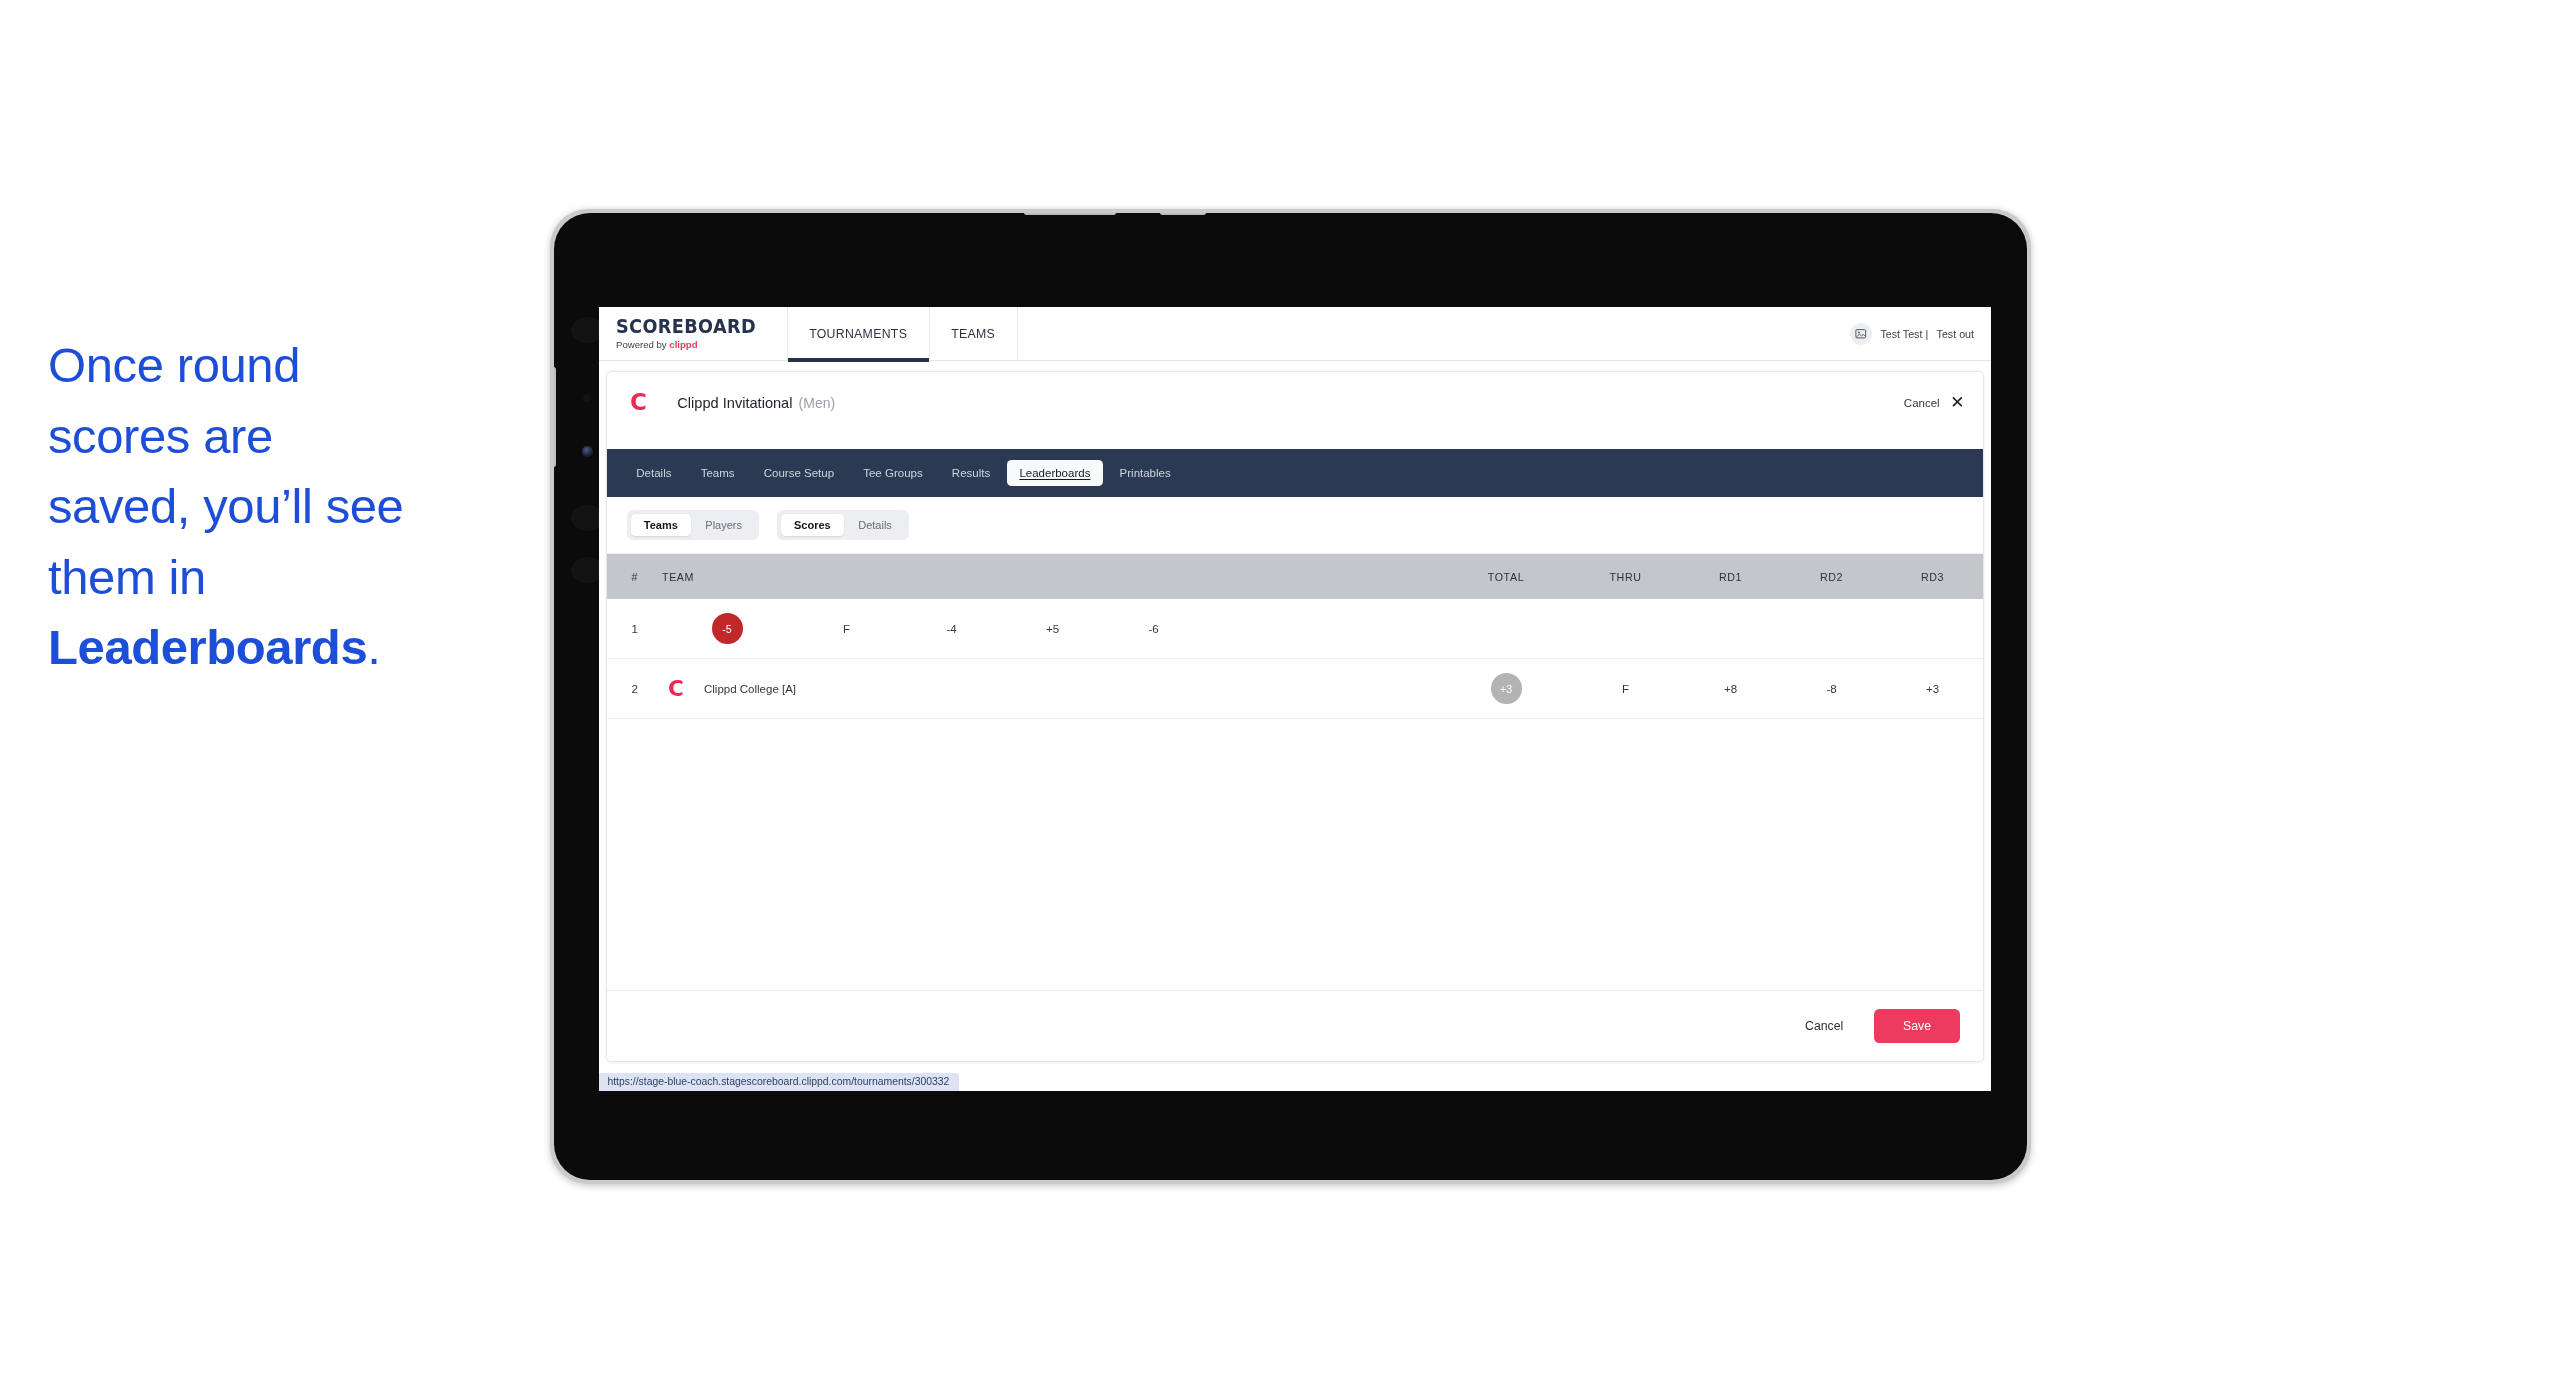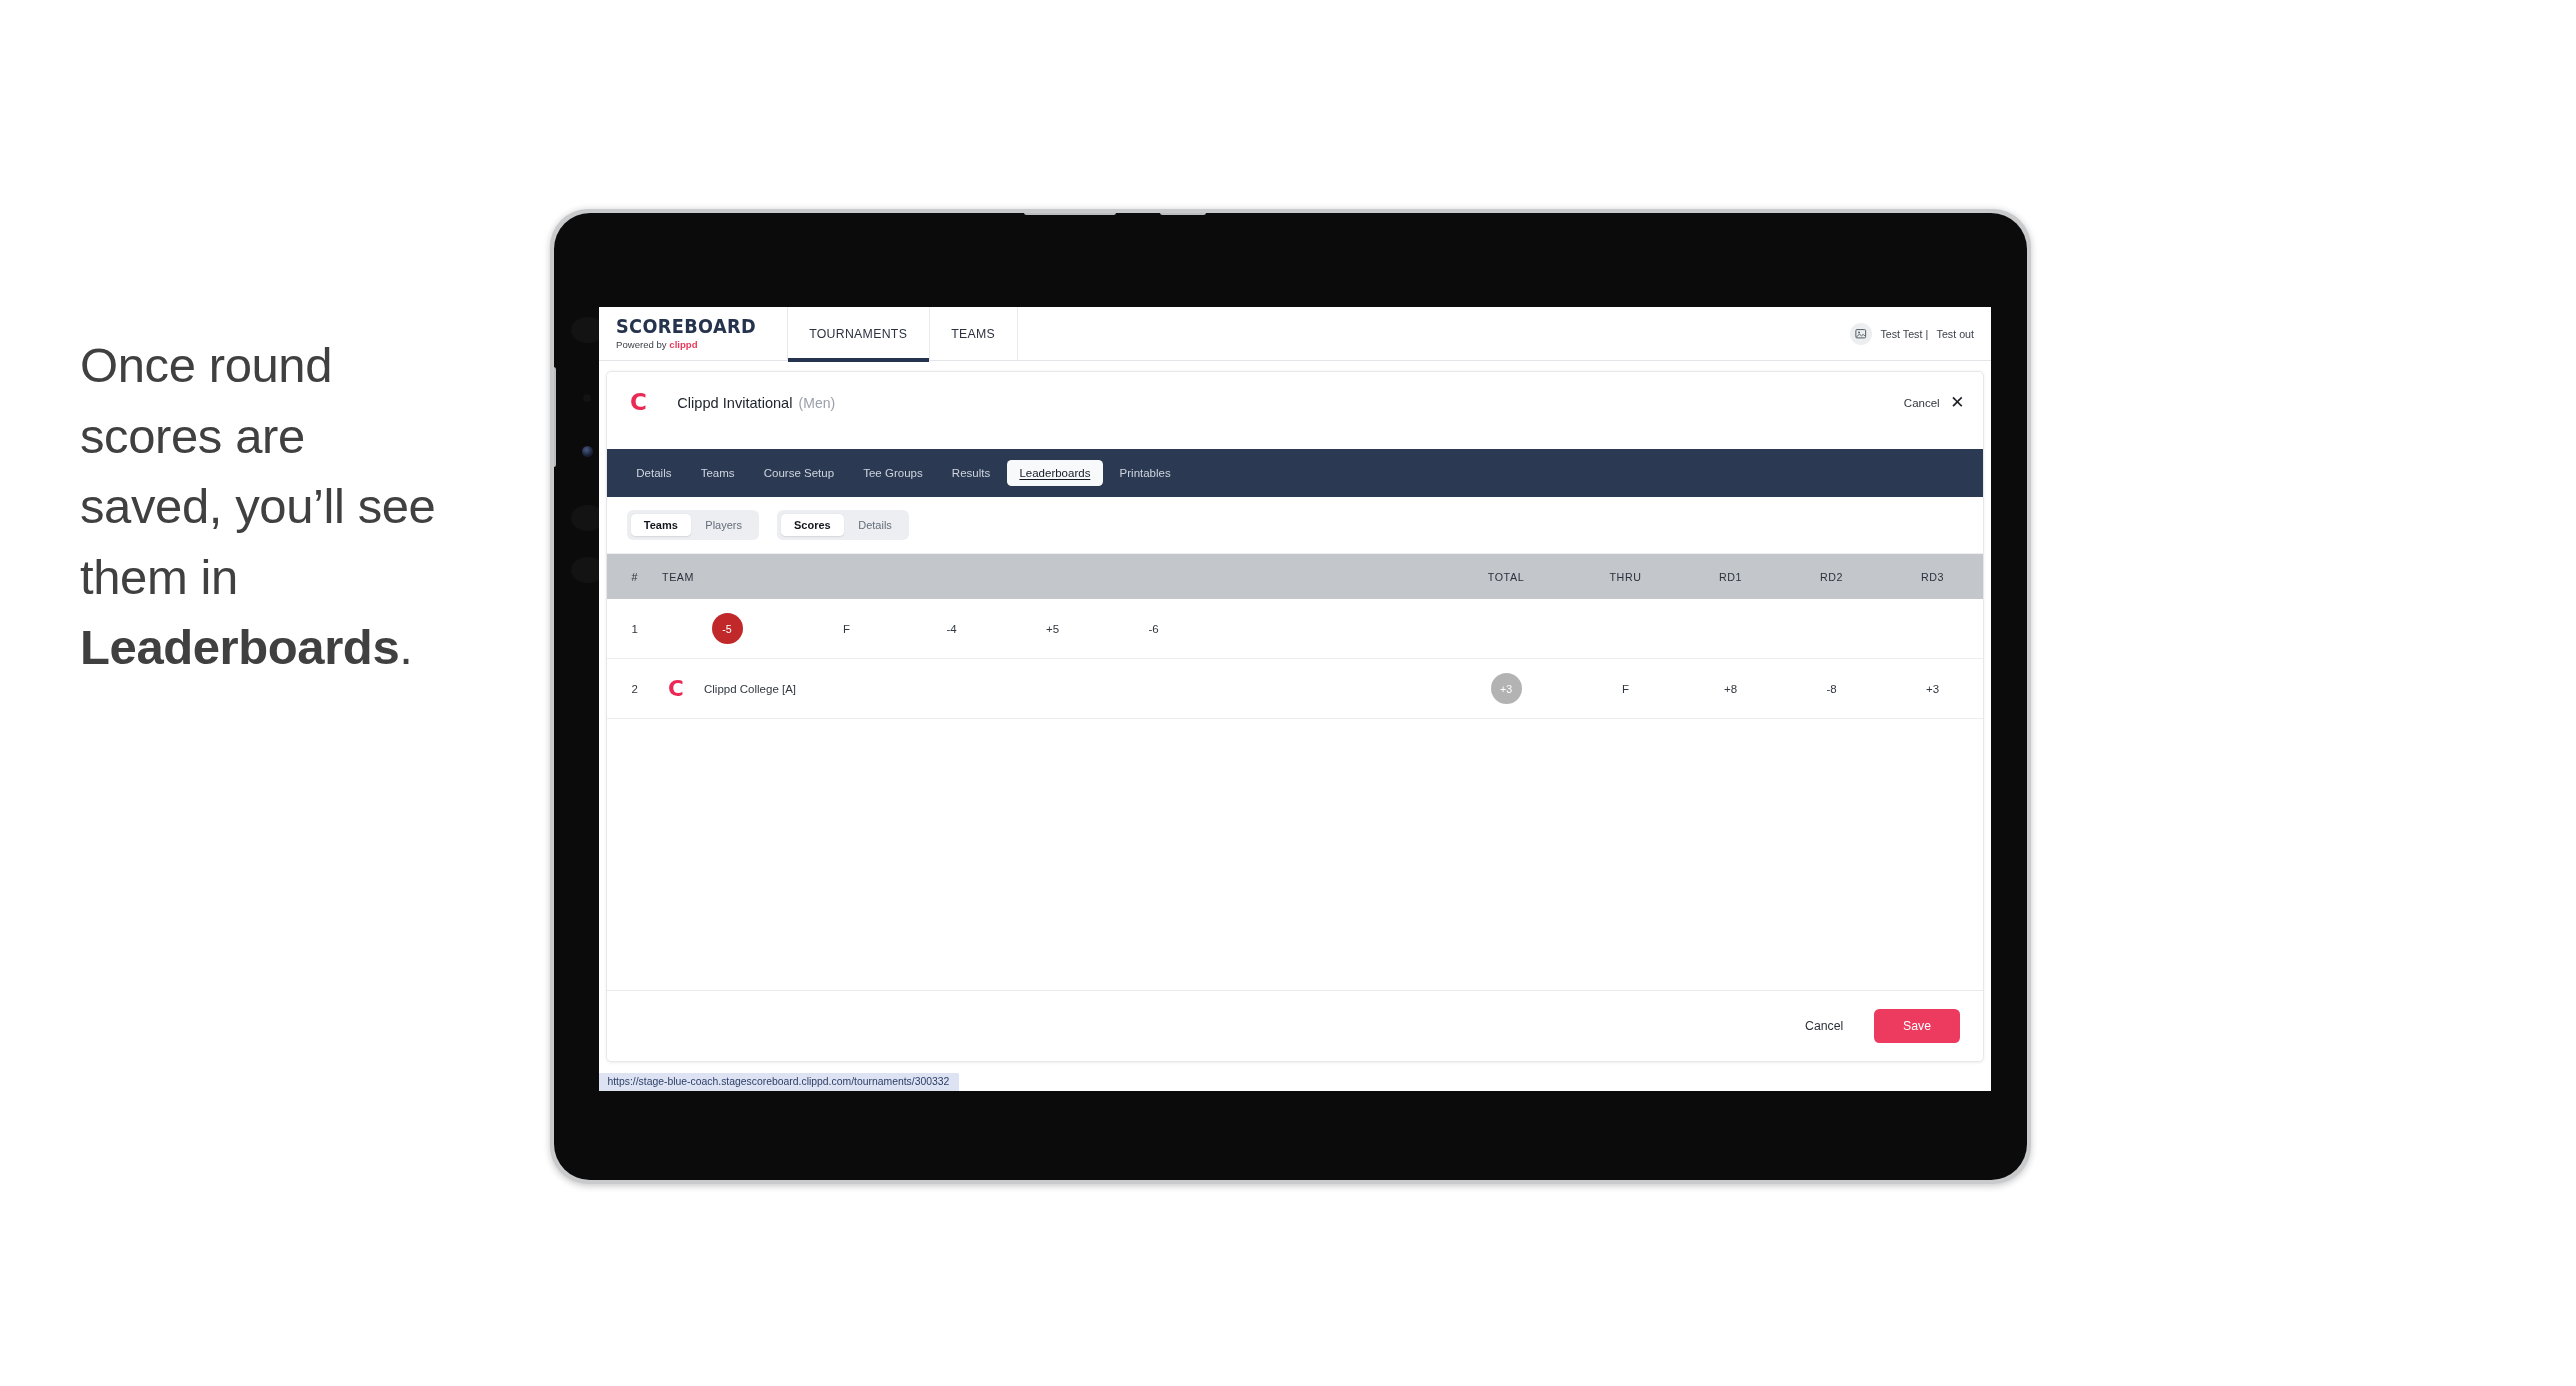"Once round" .caption { color: #404040 -> #1d4ed8; margin-left: 32px -> none }
